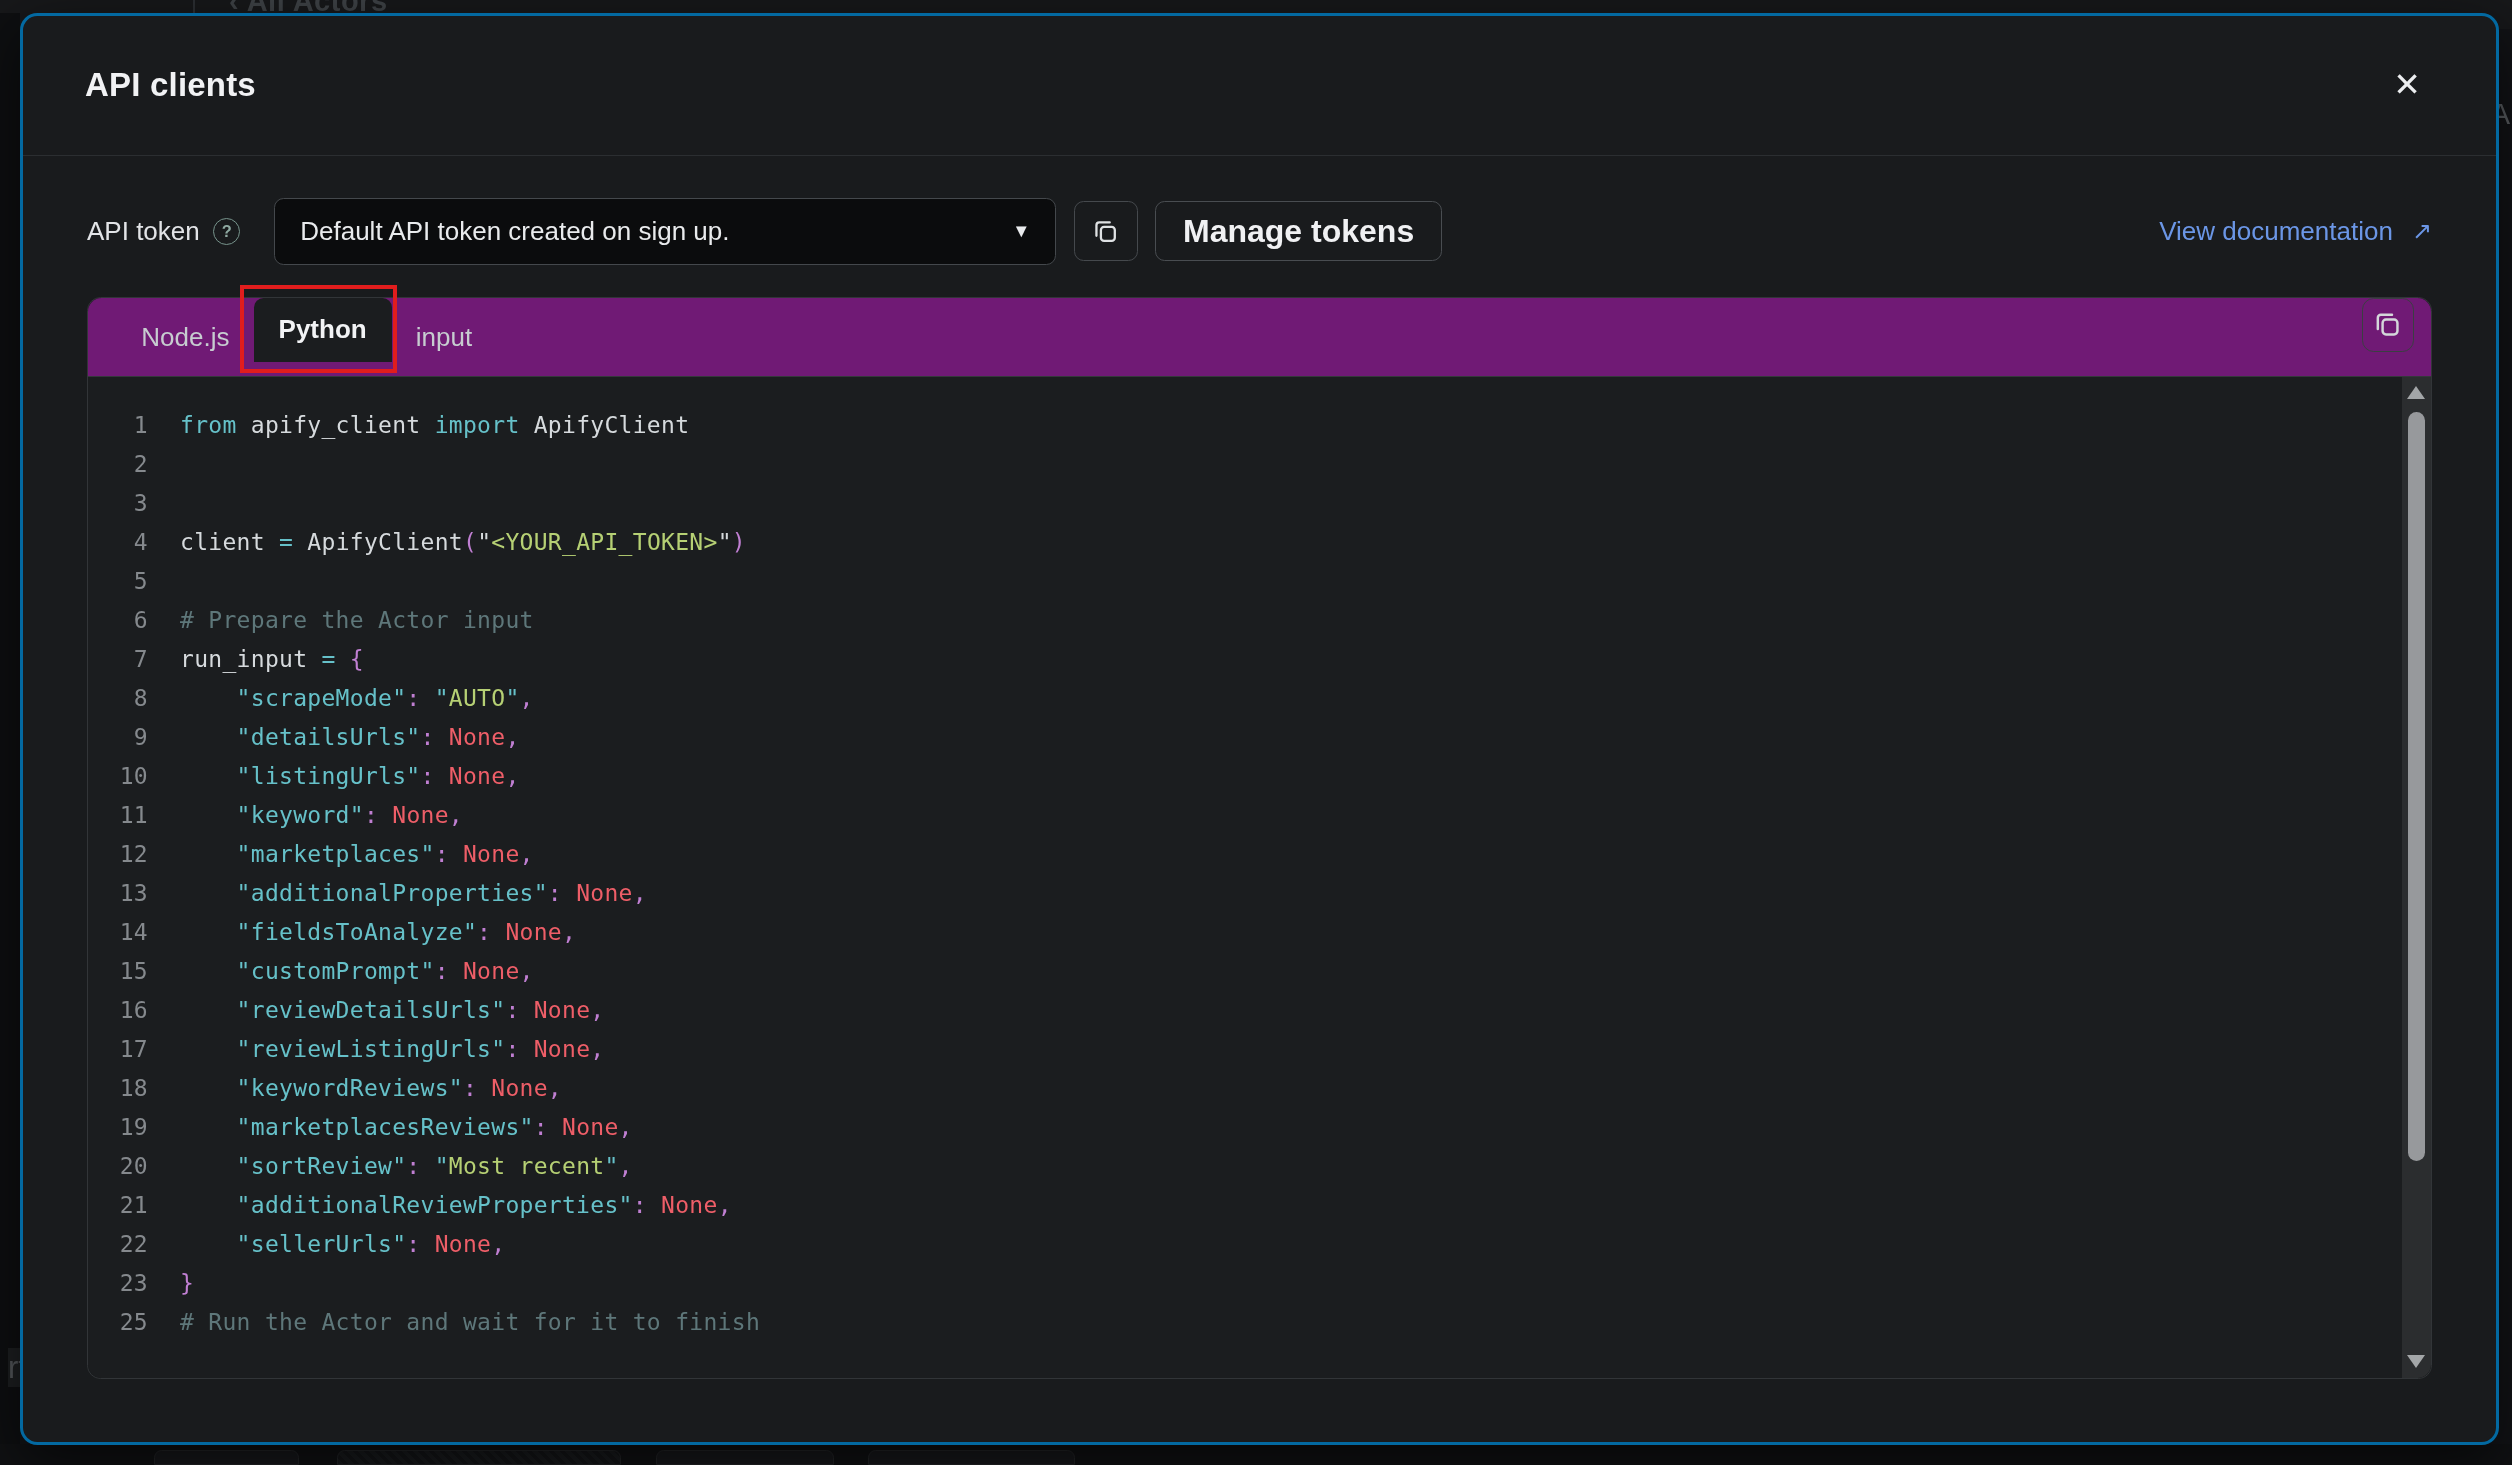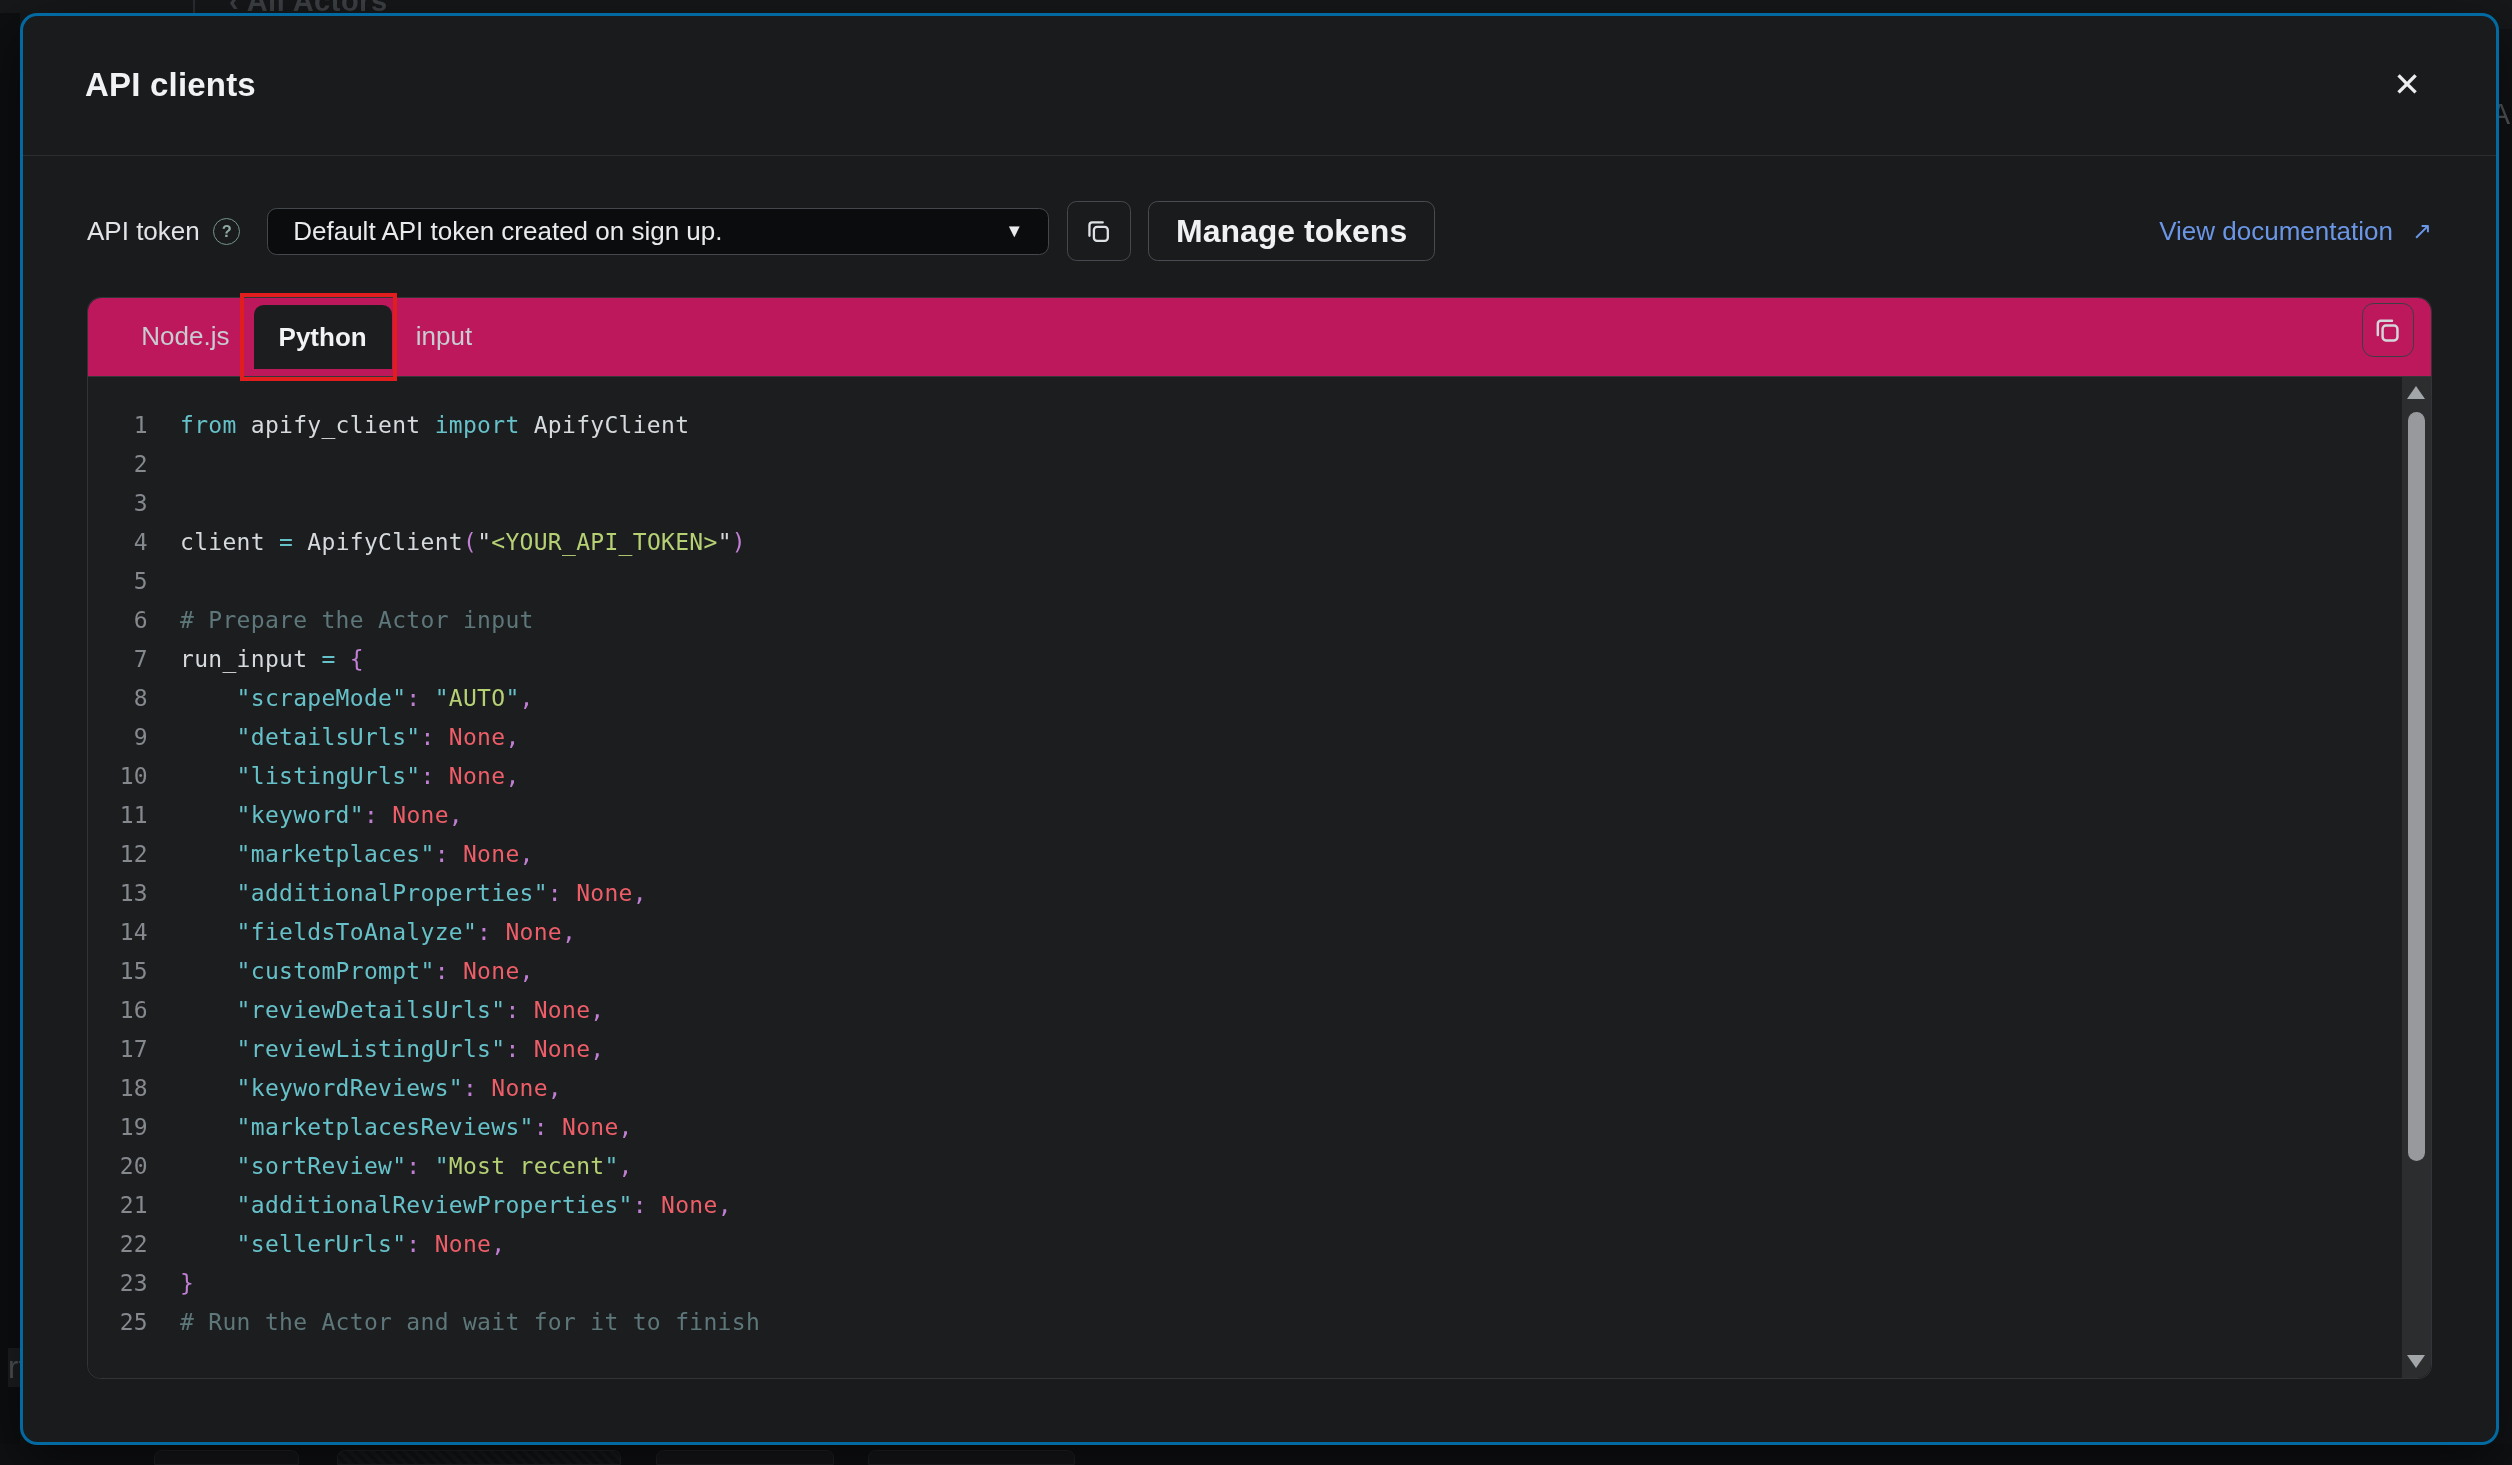"Default API token created on" .token-select { height: 47px -> 67px; margin-left: 27px -> 34px }
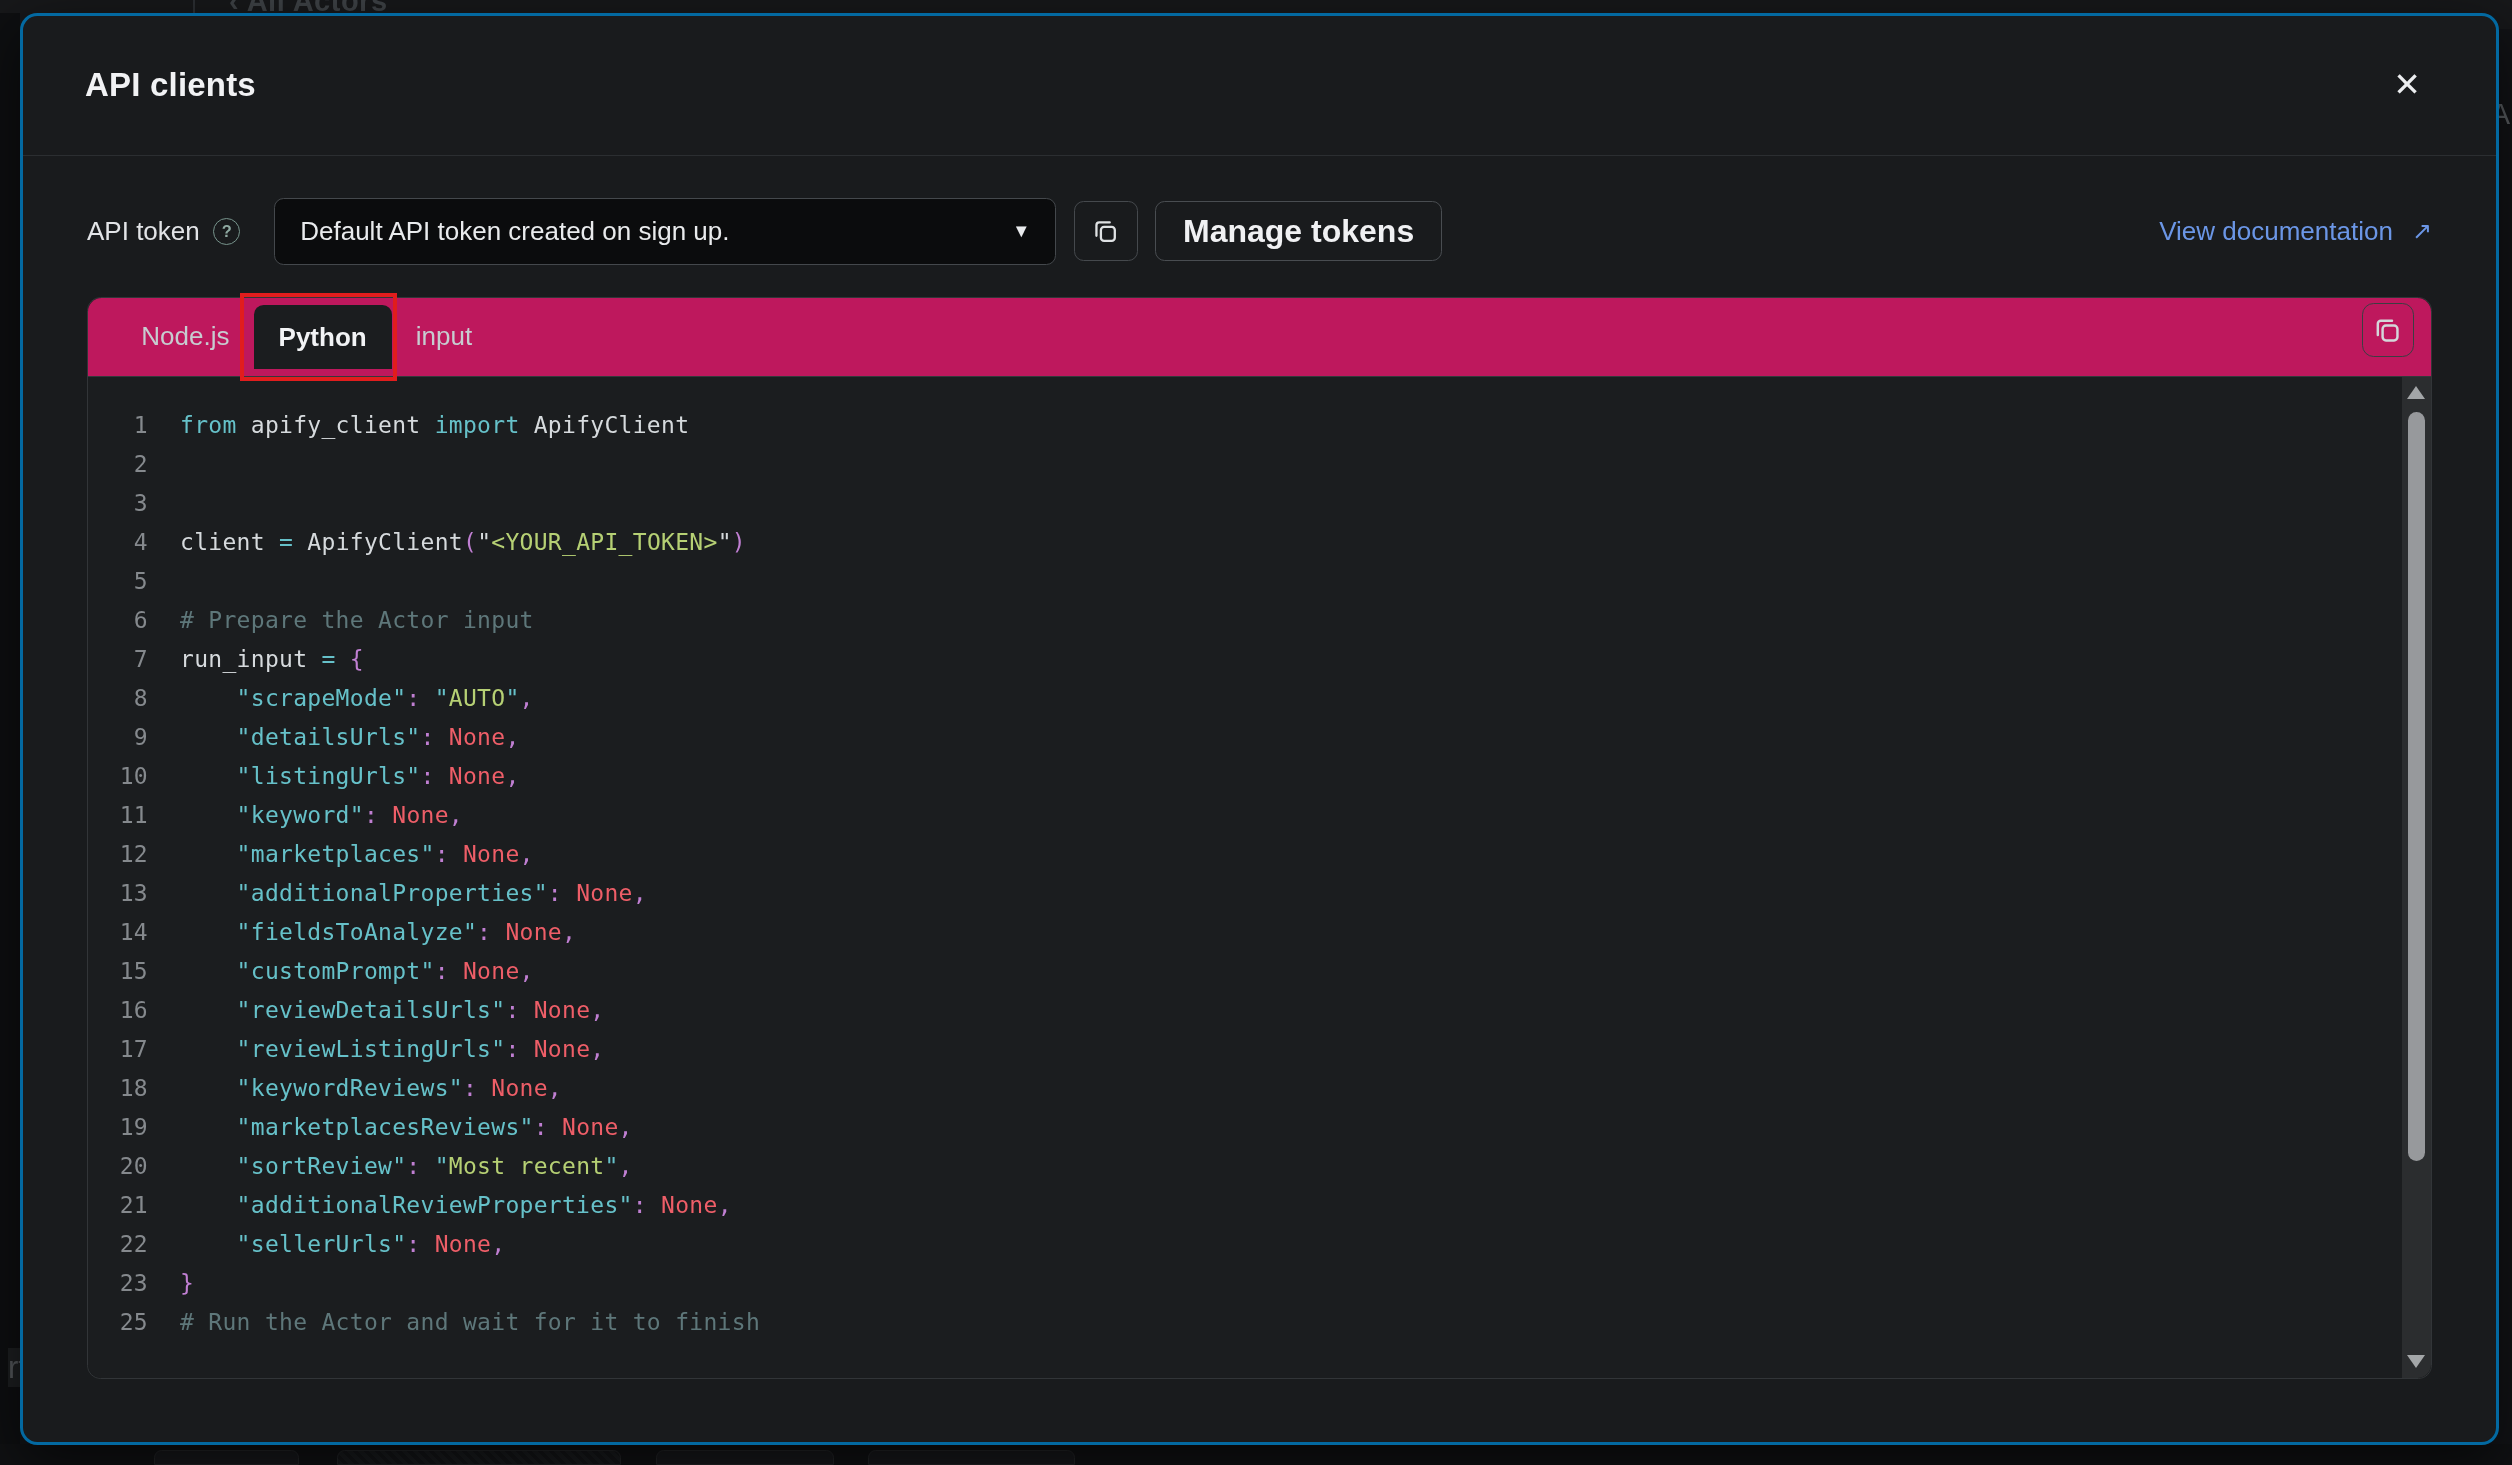"Node.js" .tab-bar { align-items: center -> flex-start; background: #be185d -> #701a75 }
